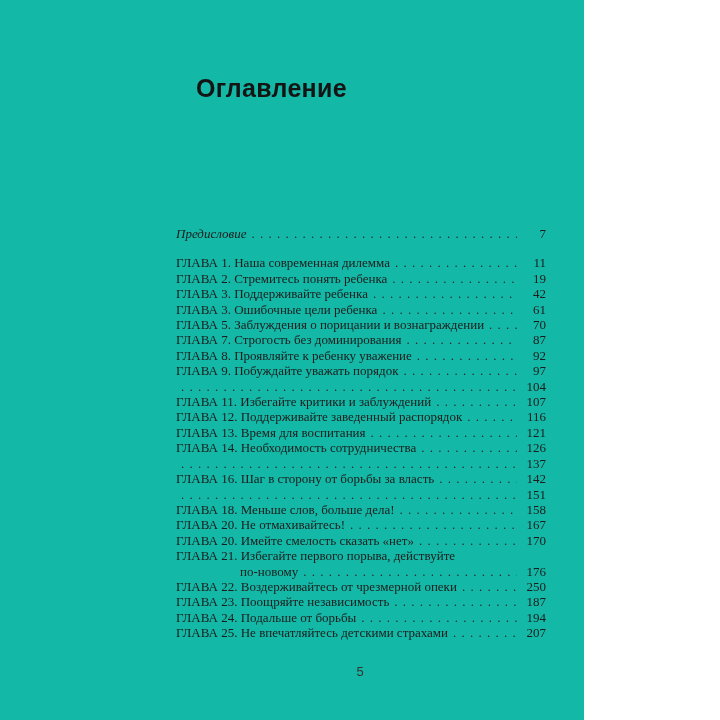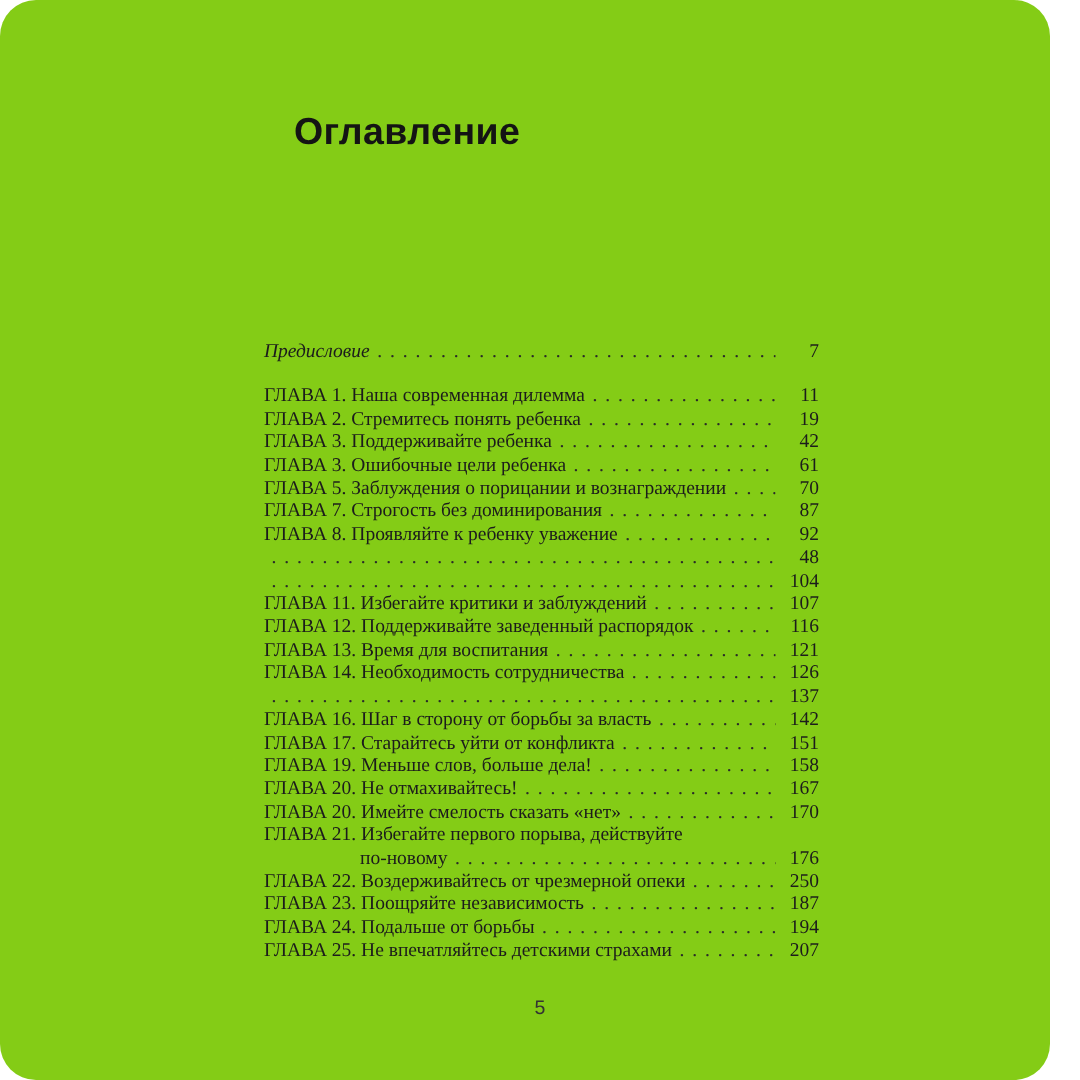"Оглавление" .sheet { background: #84cc16 -> #14b8a6; border-radius: 24px -> none; width: 700px -> 584px }
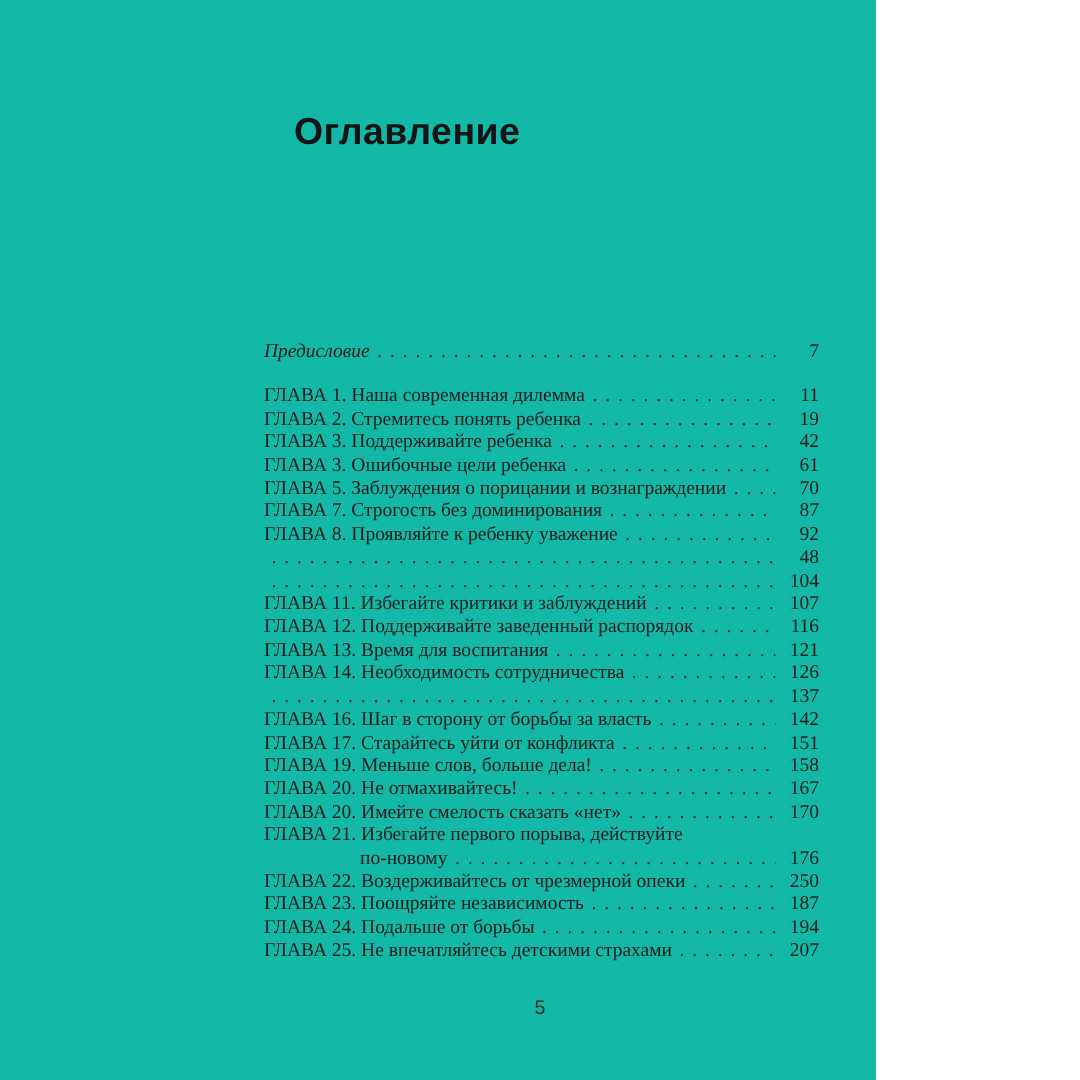"ГЛАВА 9. Побуждайте уважать порядок" span.label { html: none -> <span>ГЛАВА 9. Побуждайте уважать порядок</span> }
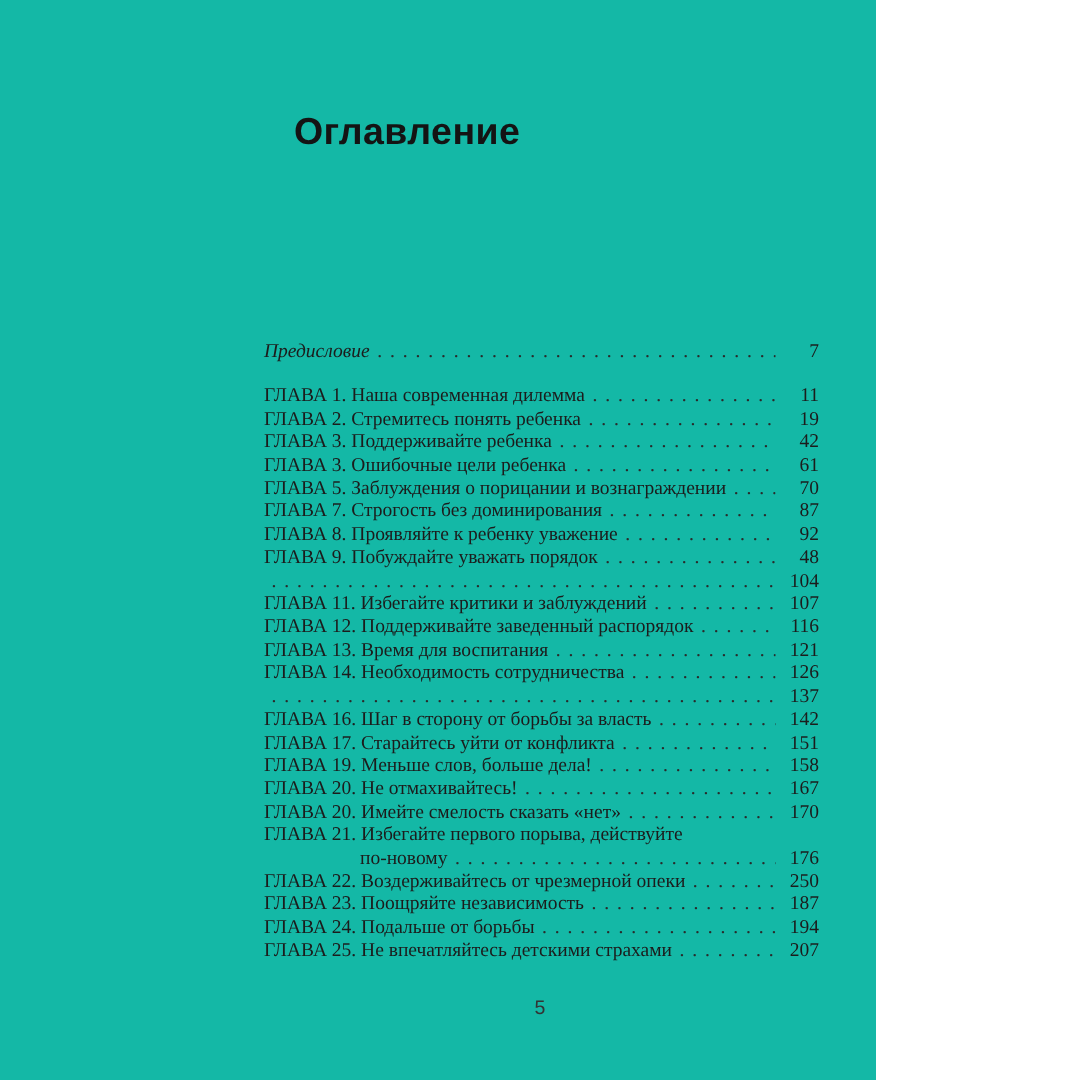"48" span.page-num { text: 48 -> 97 }
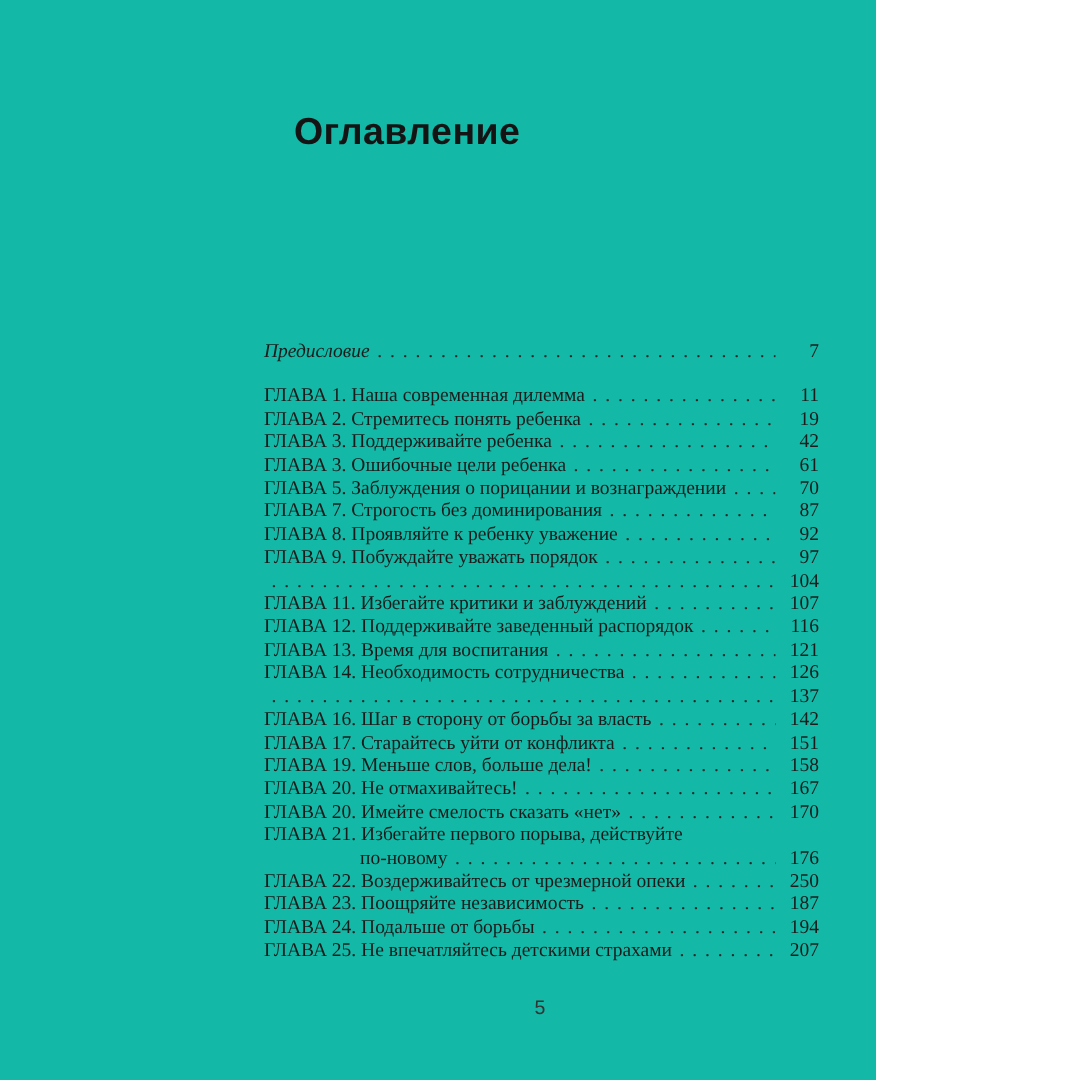"ГЛАВА 17. Старайтесь уйти от" span.label { html: <span>ГЛАВА 17. Старайтесь уйти от конфликта</span> -> none }
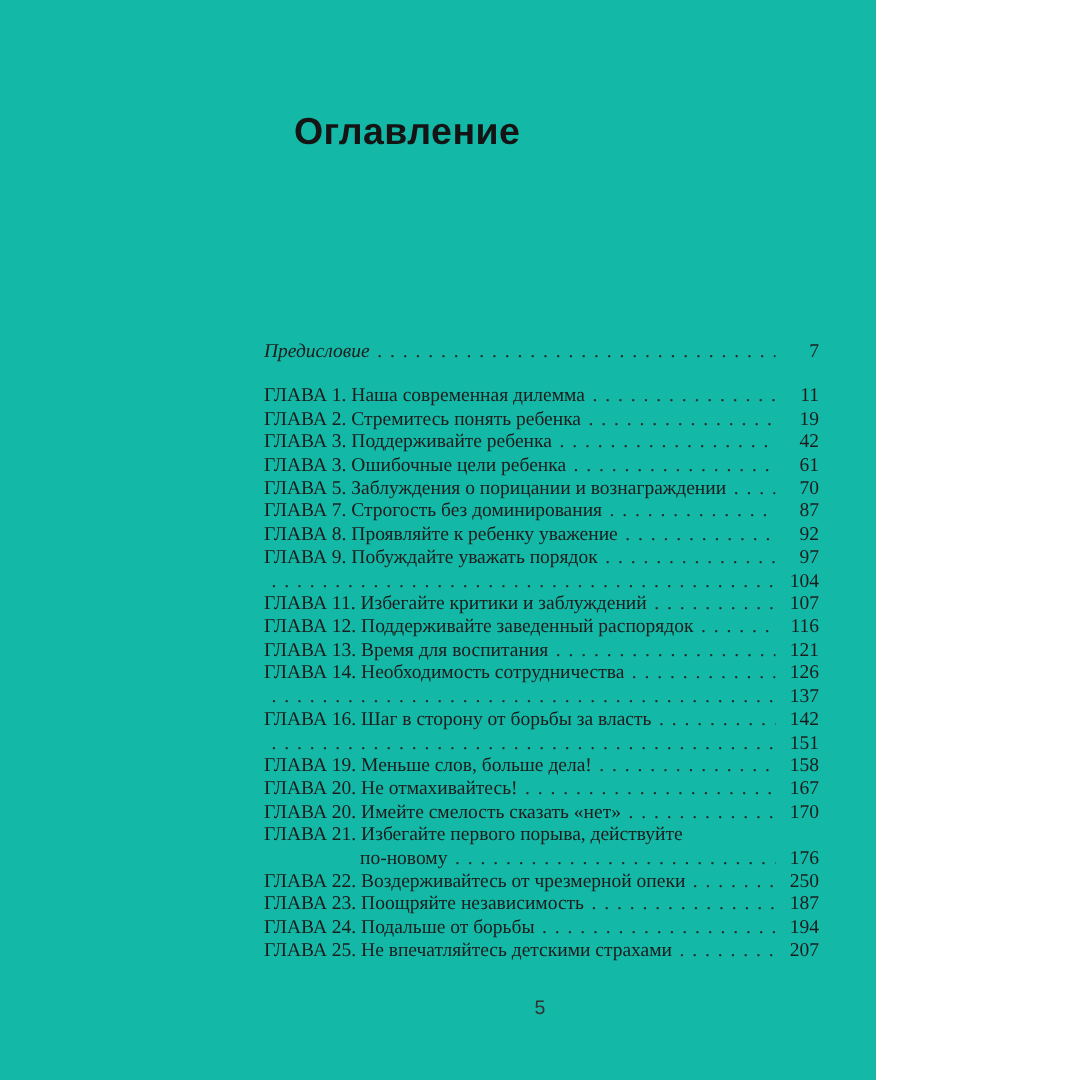"ГЛАВА 19. Меньше слов, больше" span.label { text: 19 -> 18 }
